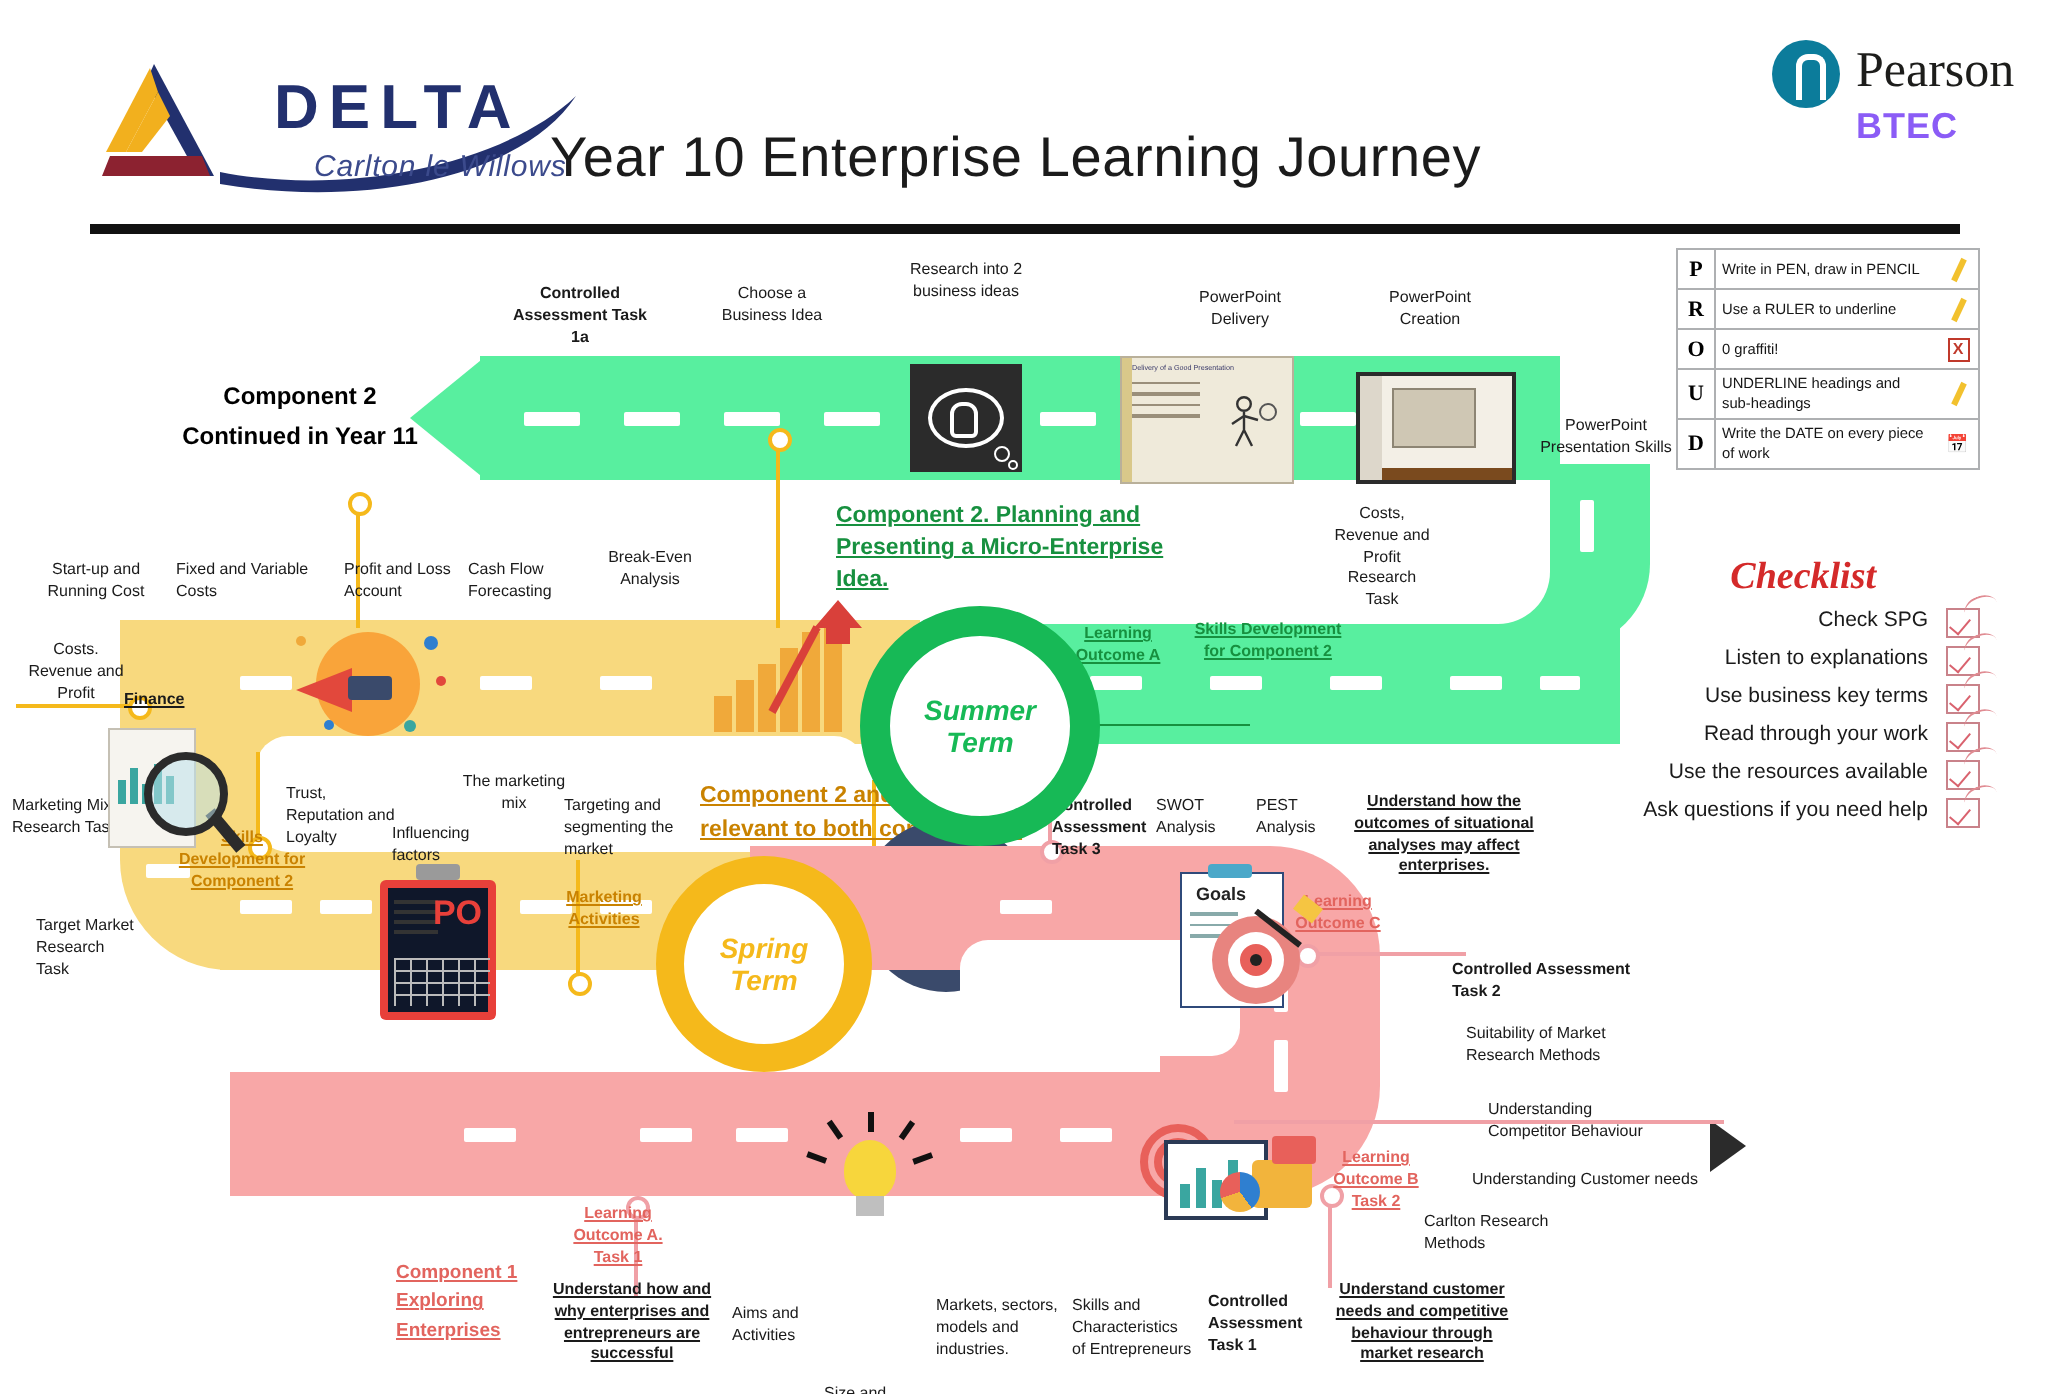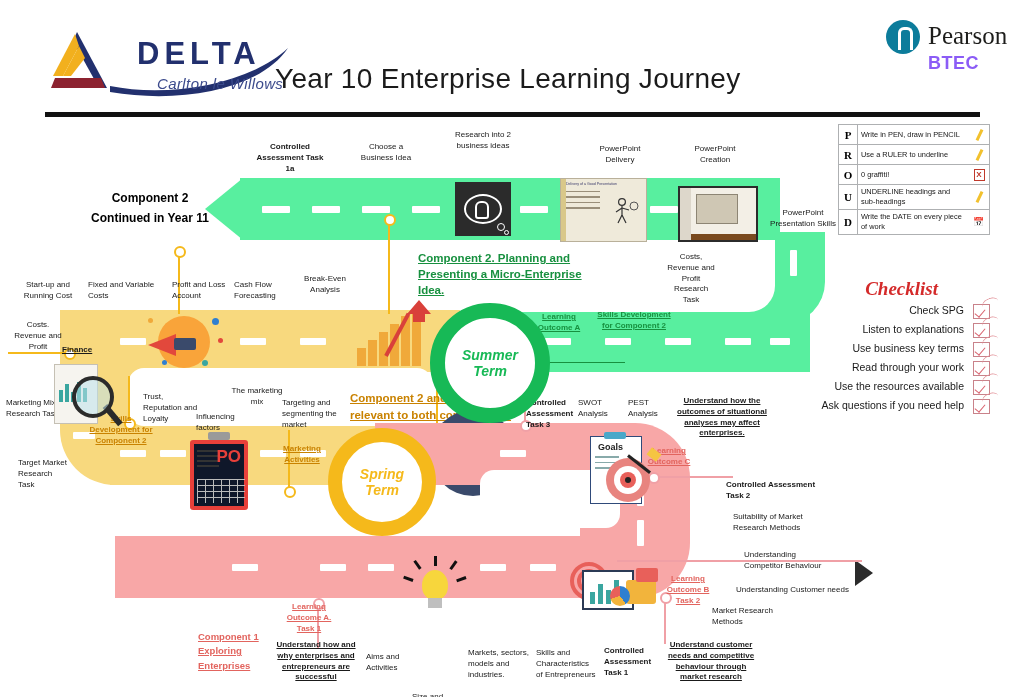"Market Research Methods" div.lbl { text: Market -> Carlton }
